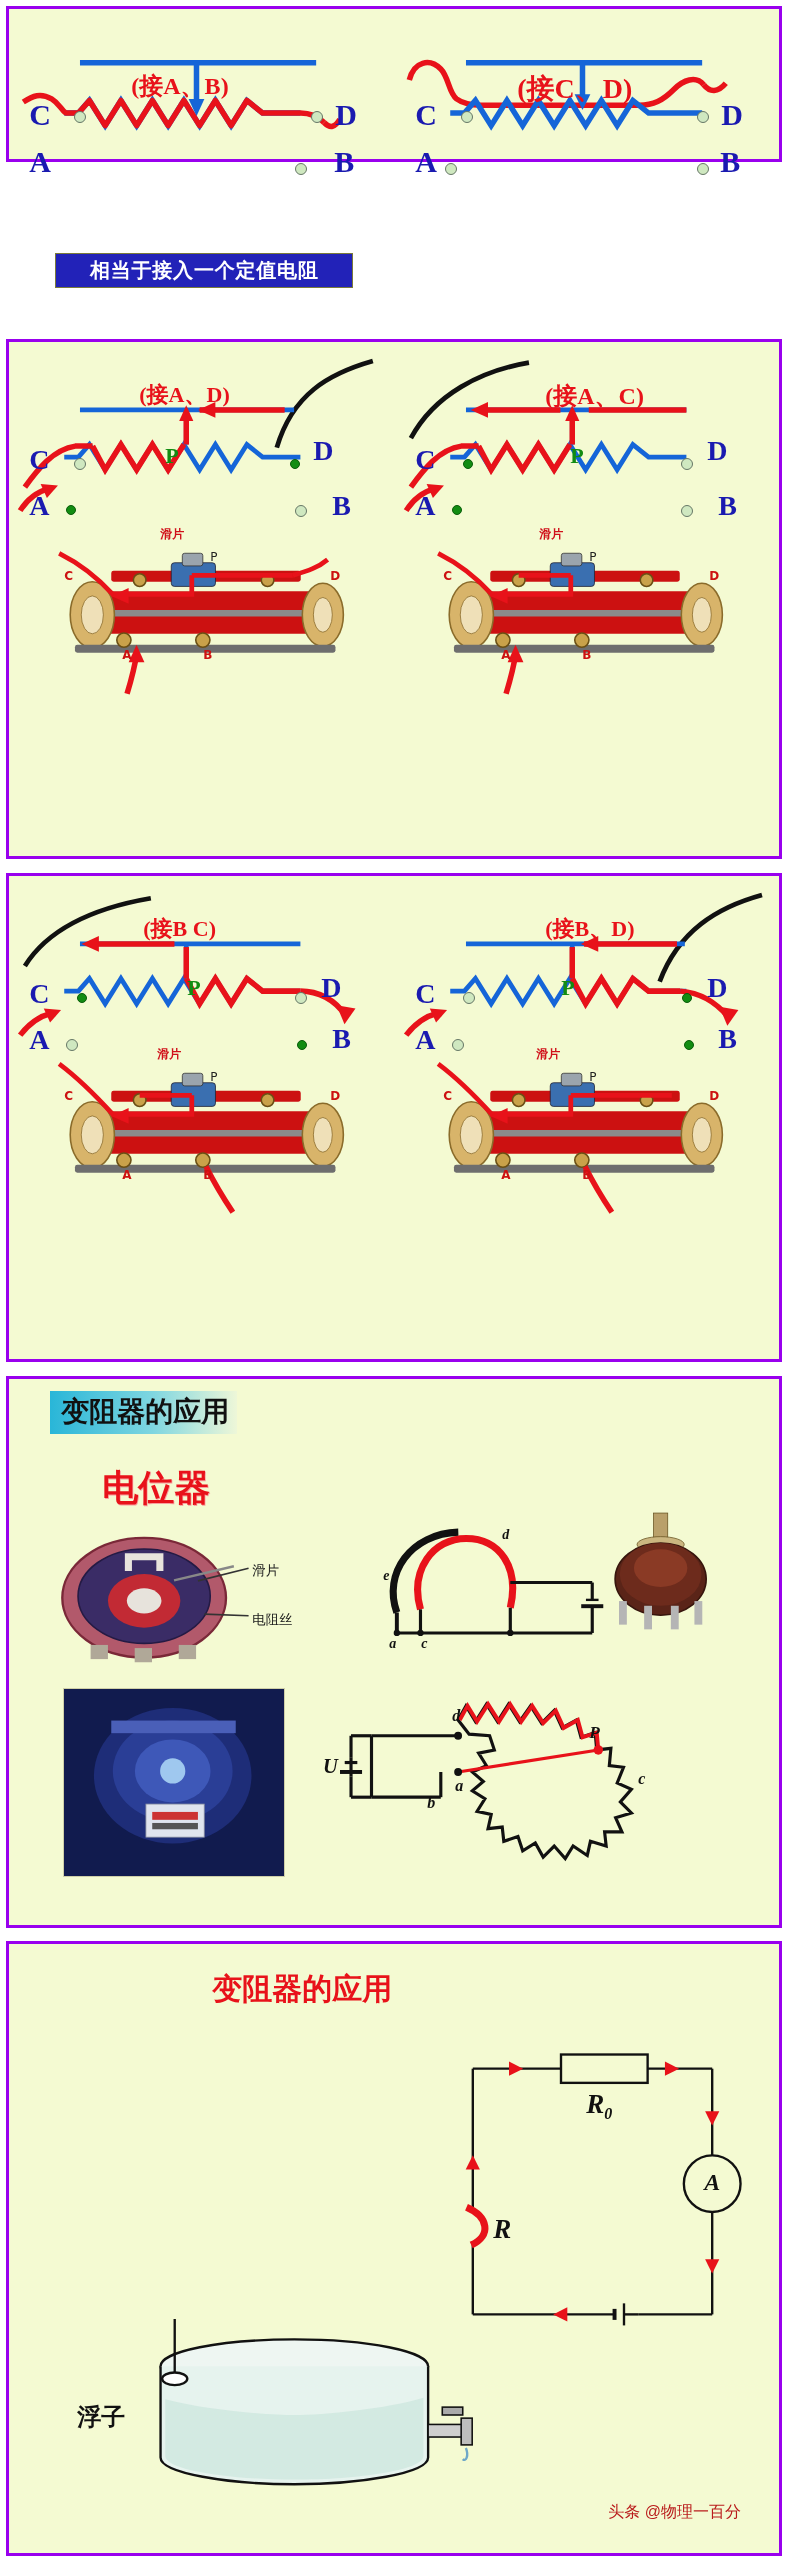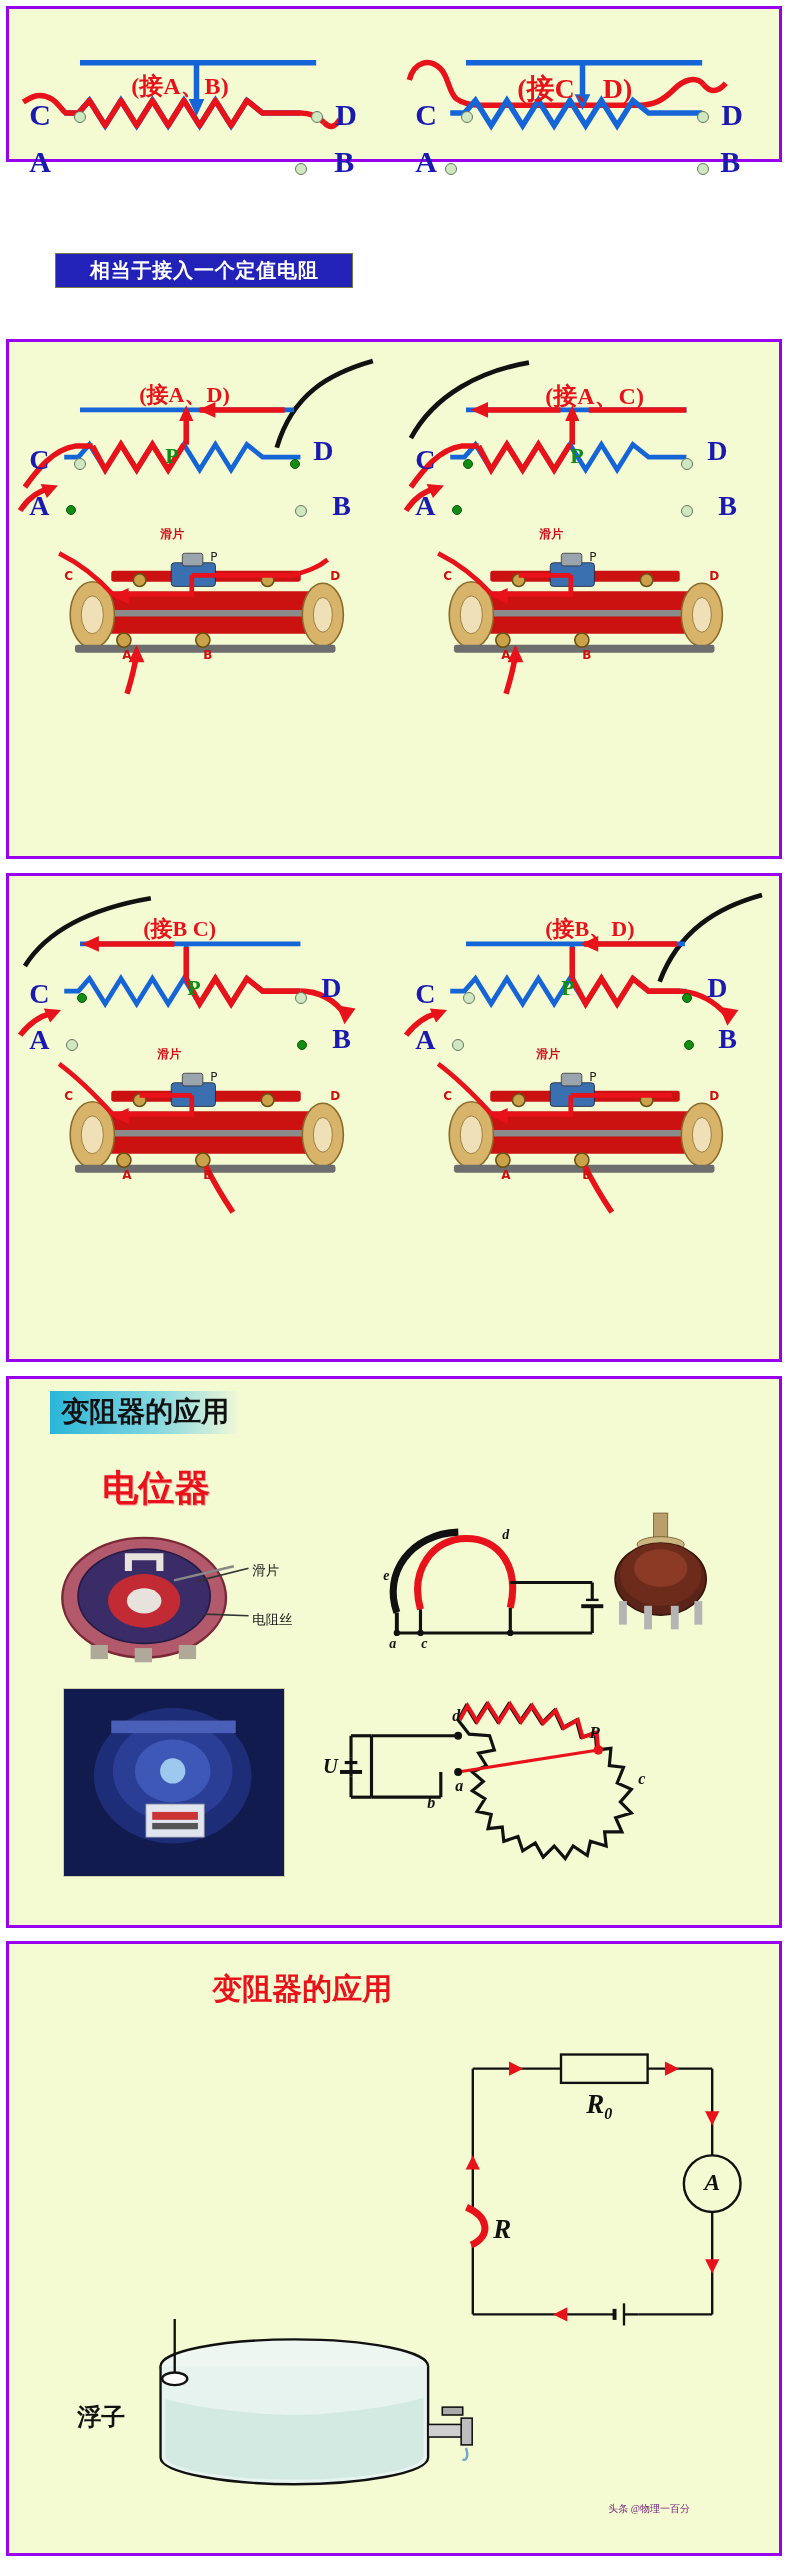"头条 @物理一百分" .watermark { color: #701a75 -> #b91c1c; font-family: Liberation Serif, serif -> Liberation Sans, sans-serif; font-size: 10px -> 16px }
